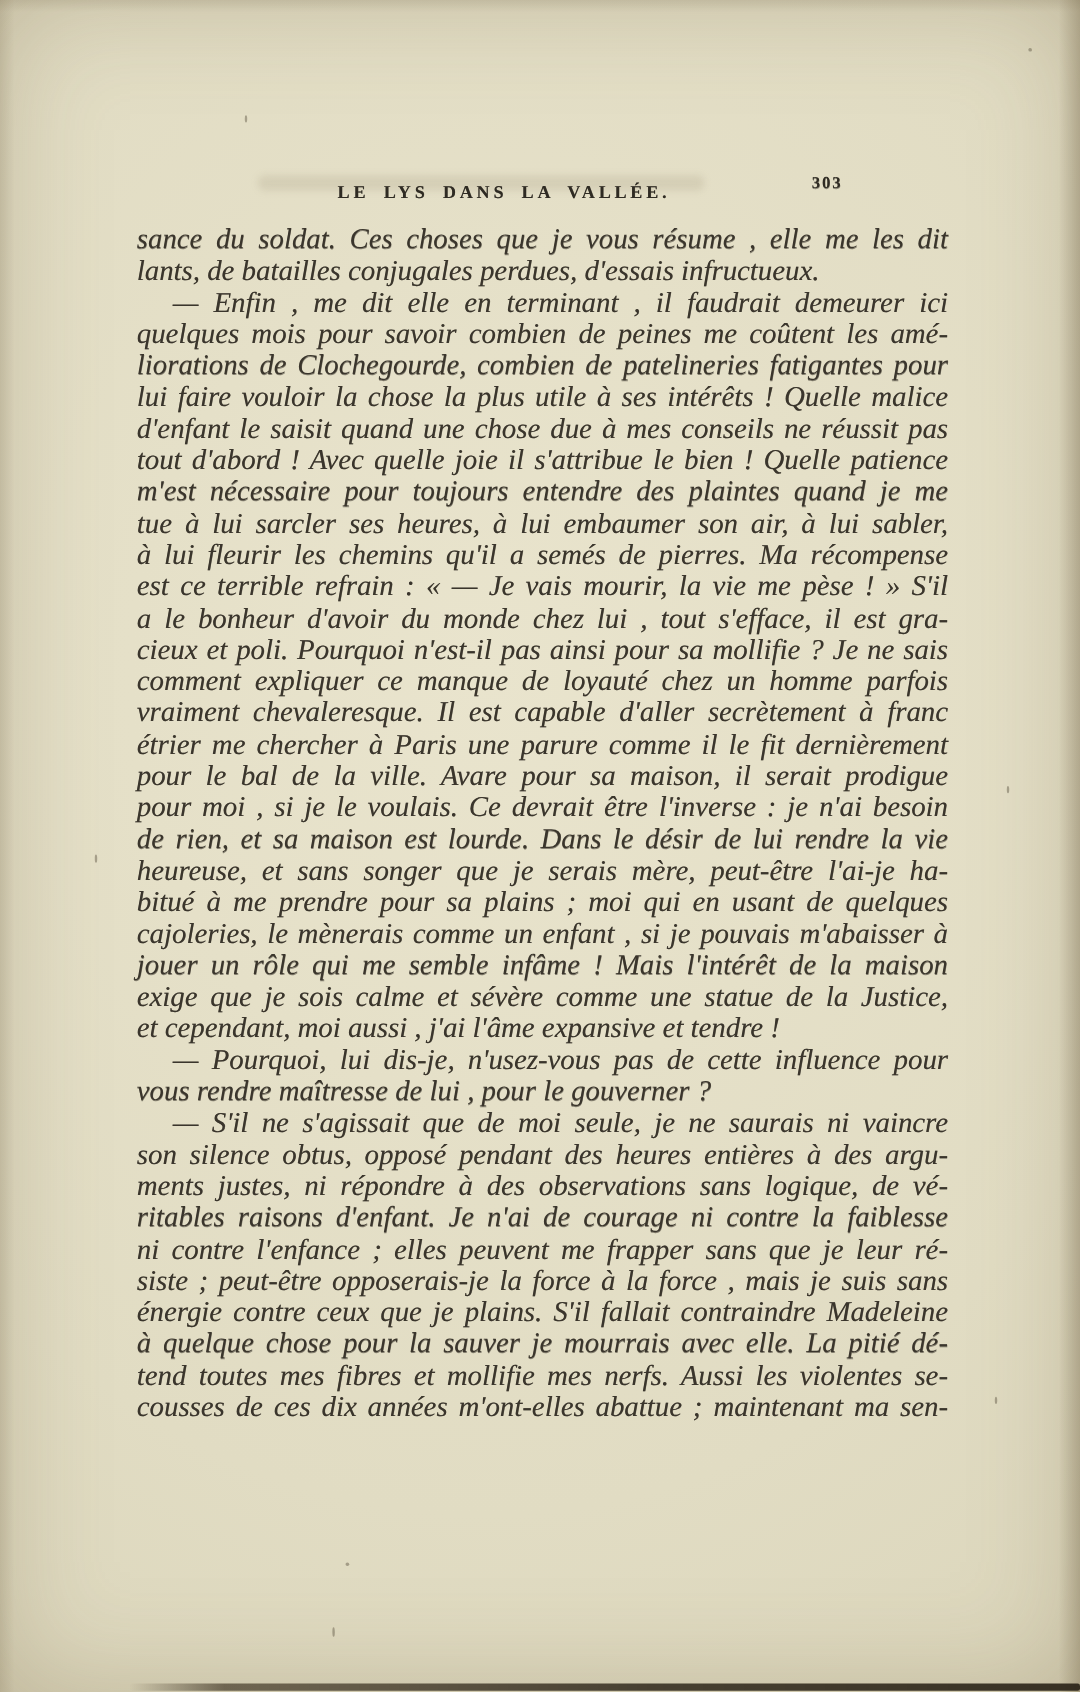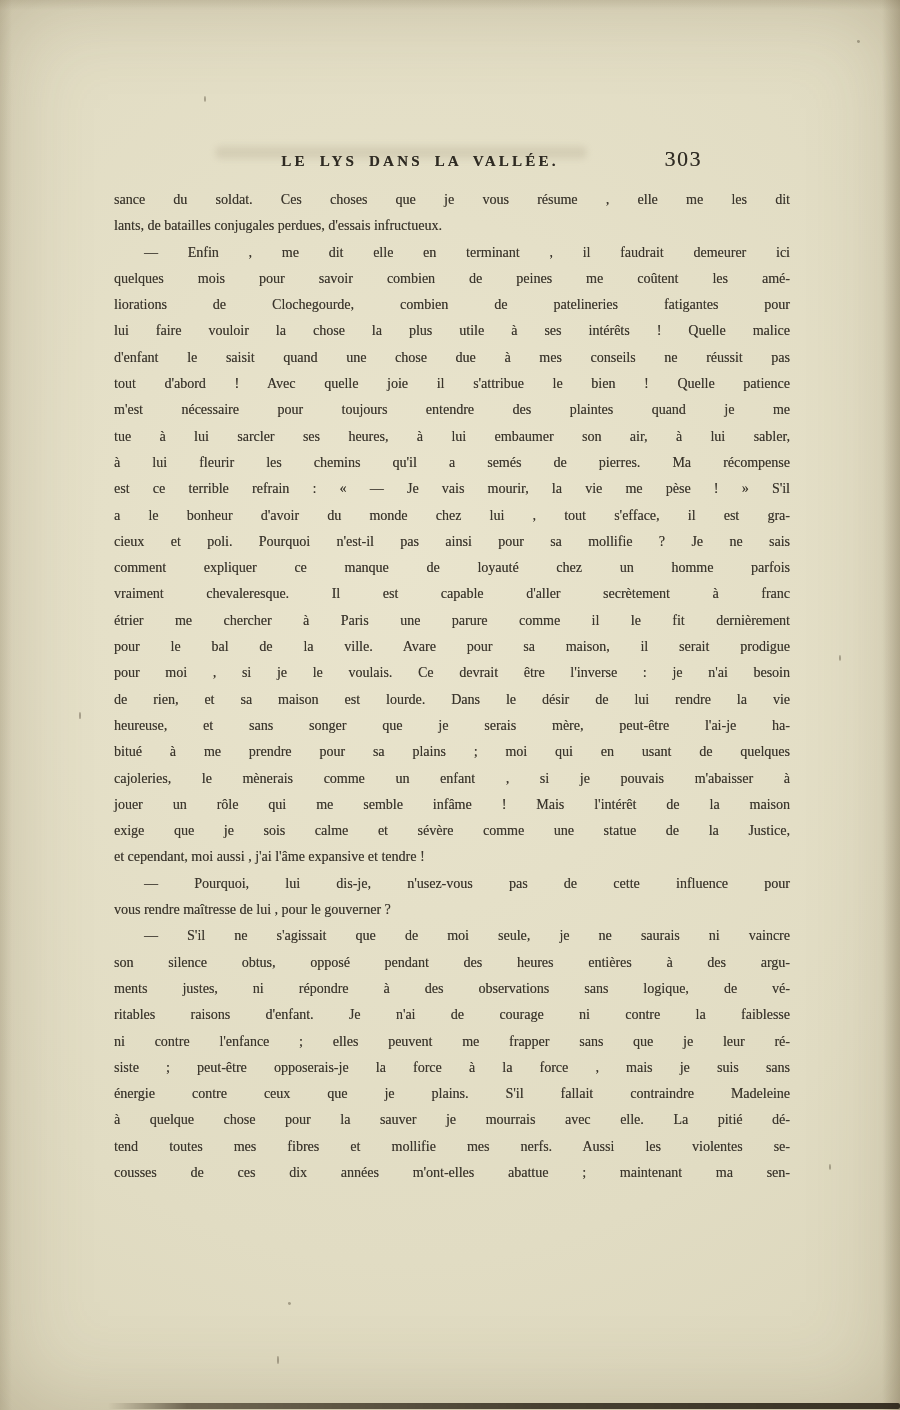"303" .page-number { font-size: 22px -> 14px; font-weight: none -> bold }
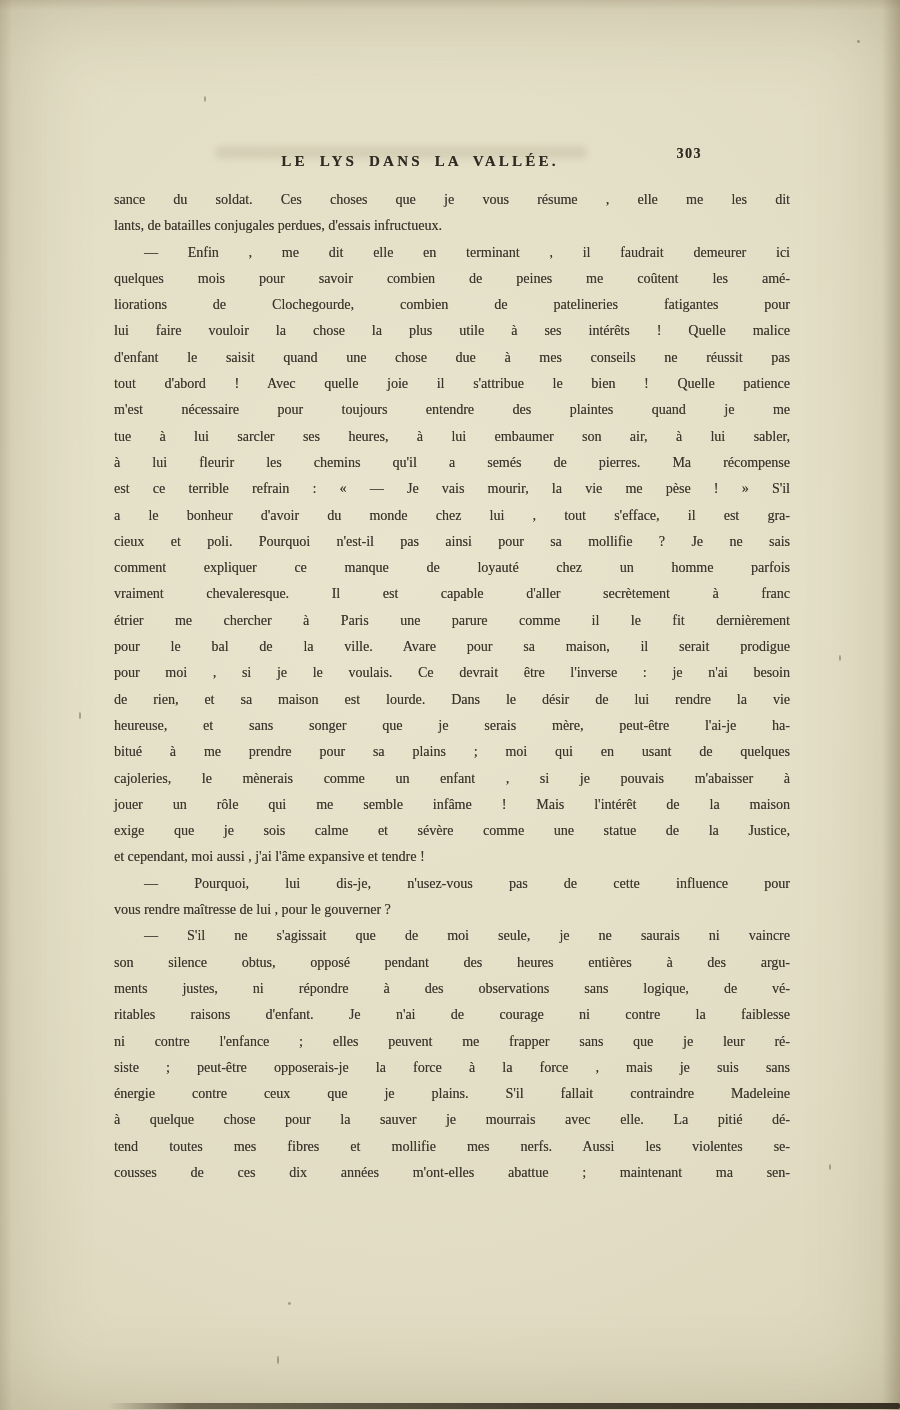"sance du soldat. Ces choses" .line { font-size: 14px -> 24px; font-style: none -> italic }
